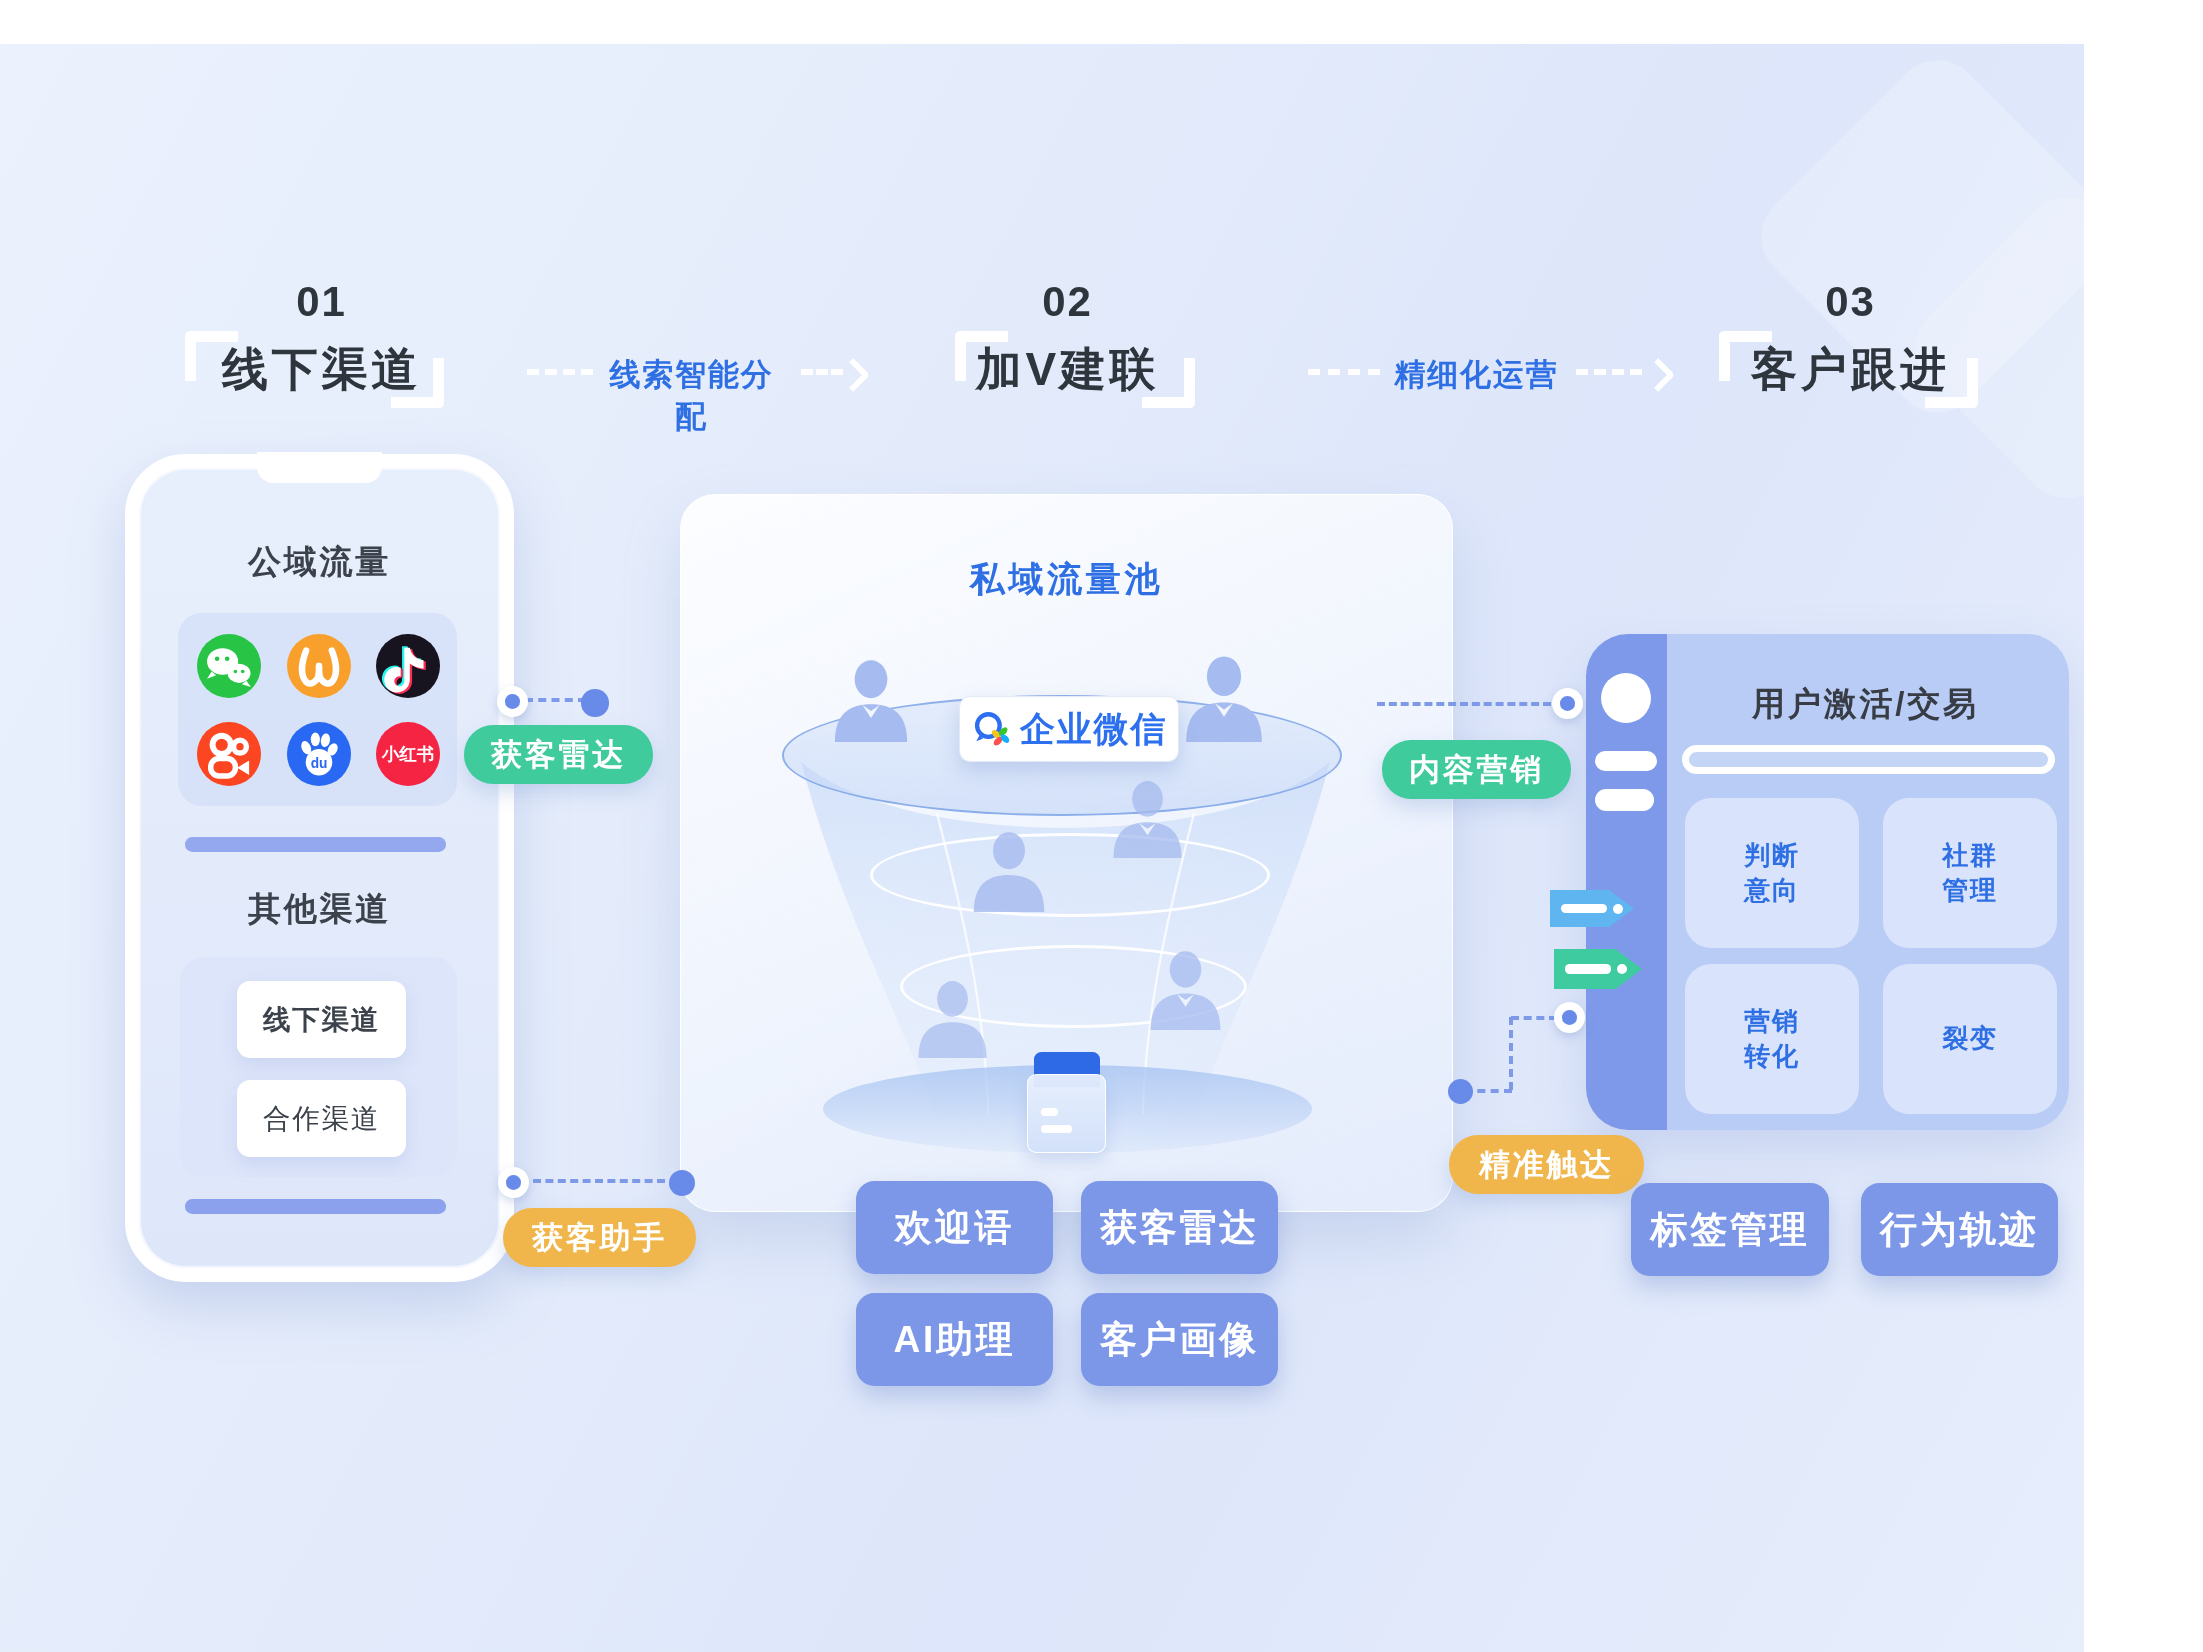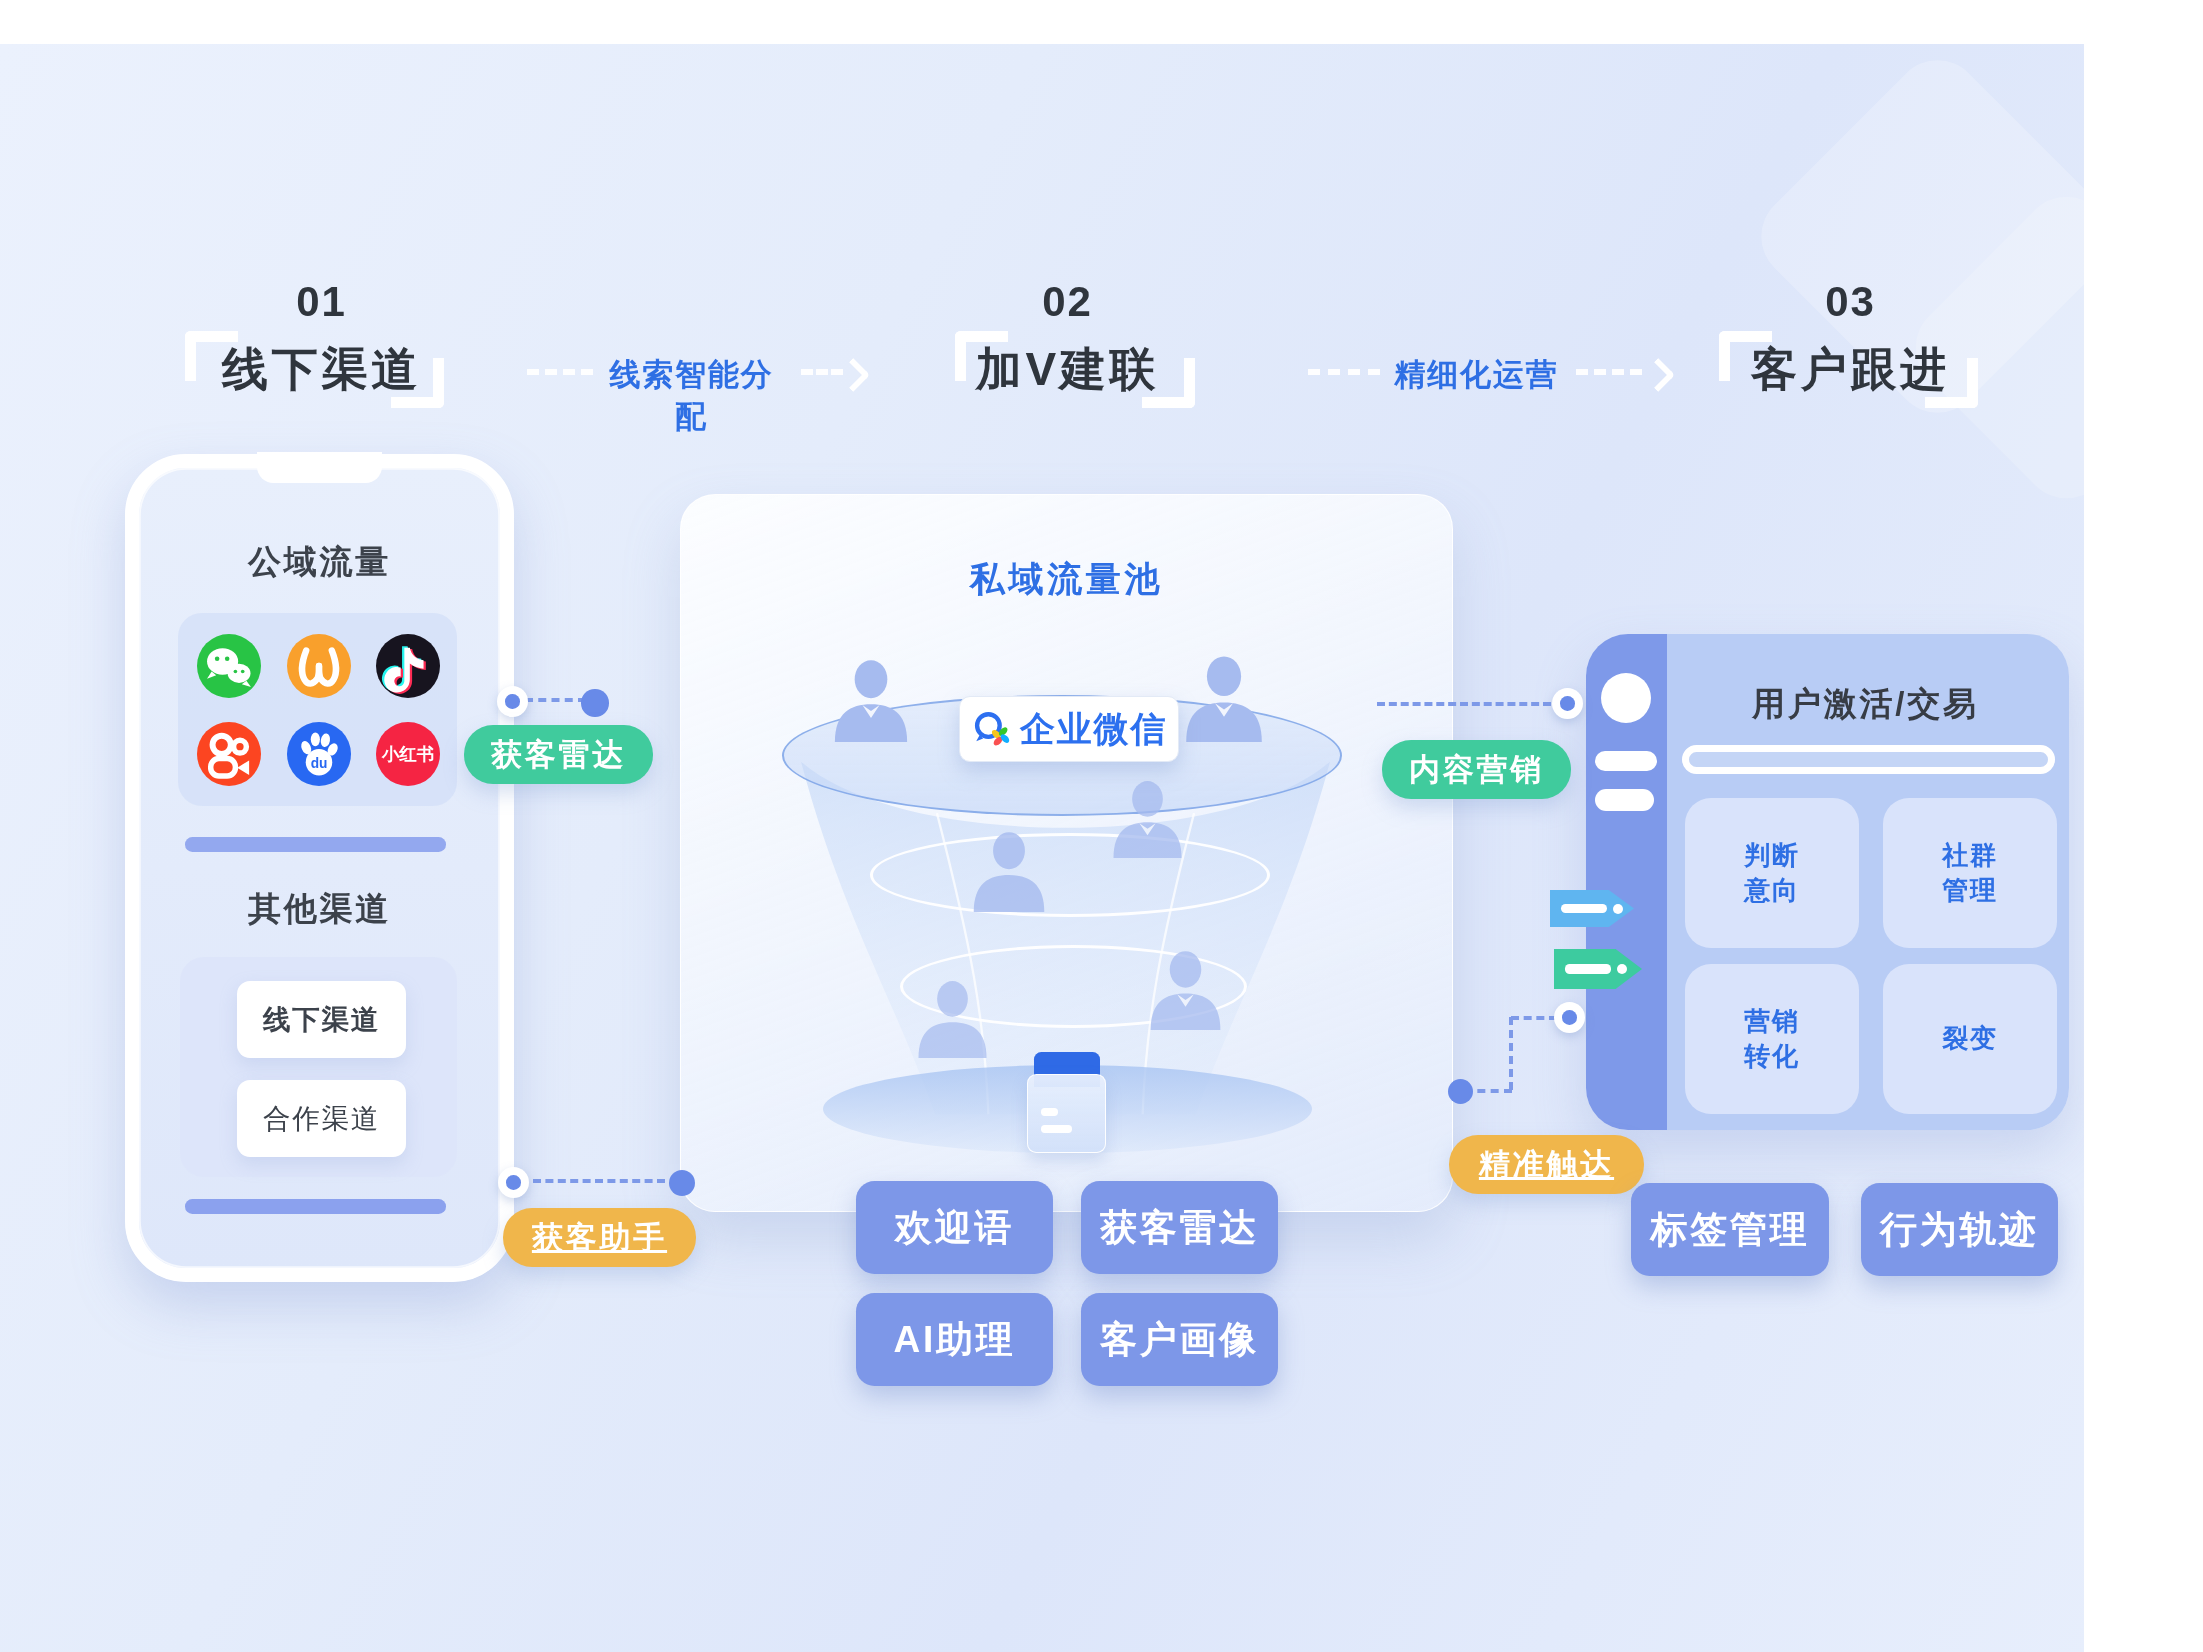"精准触达" .badge-yellow { text-decoration: underline -> none }
